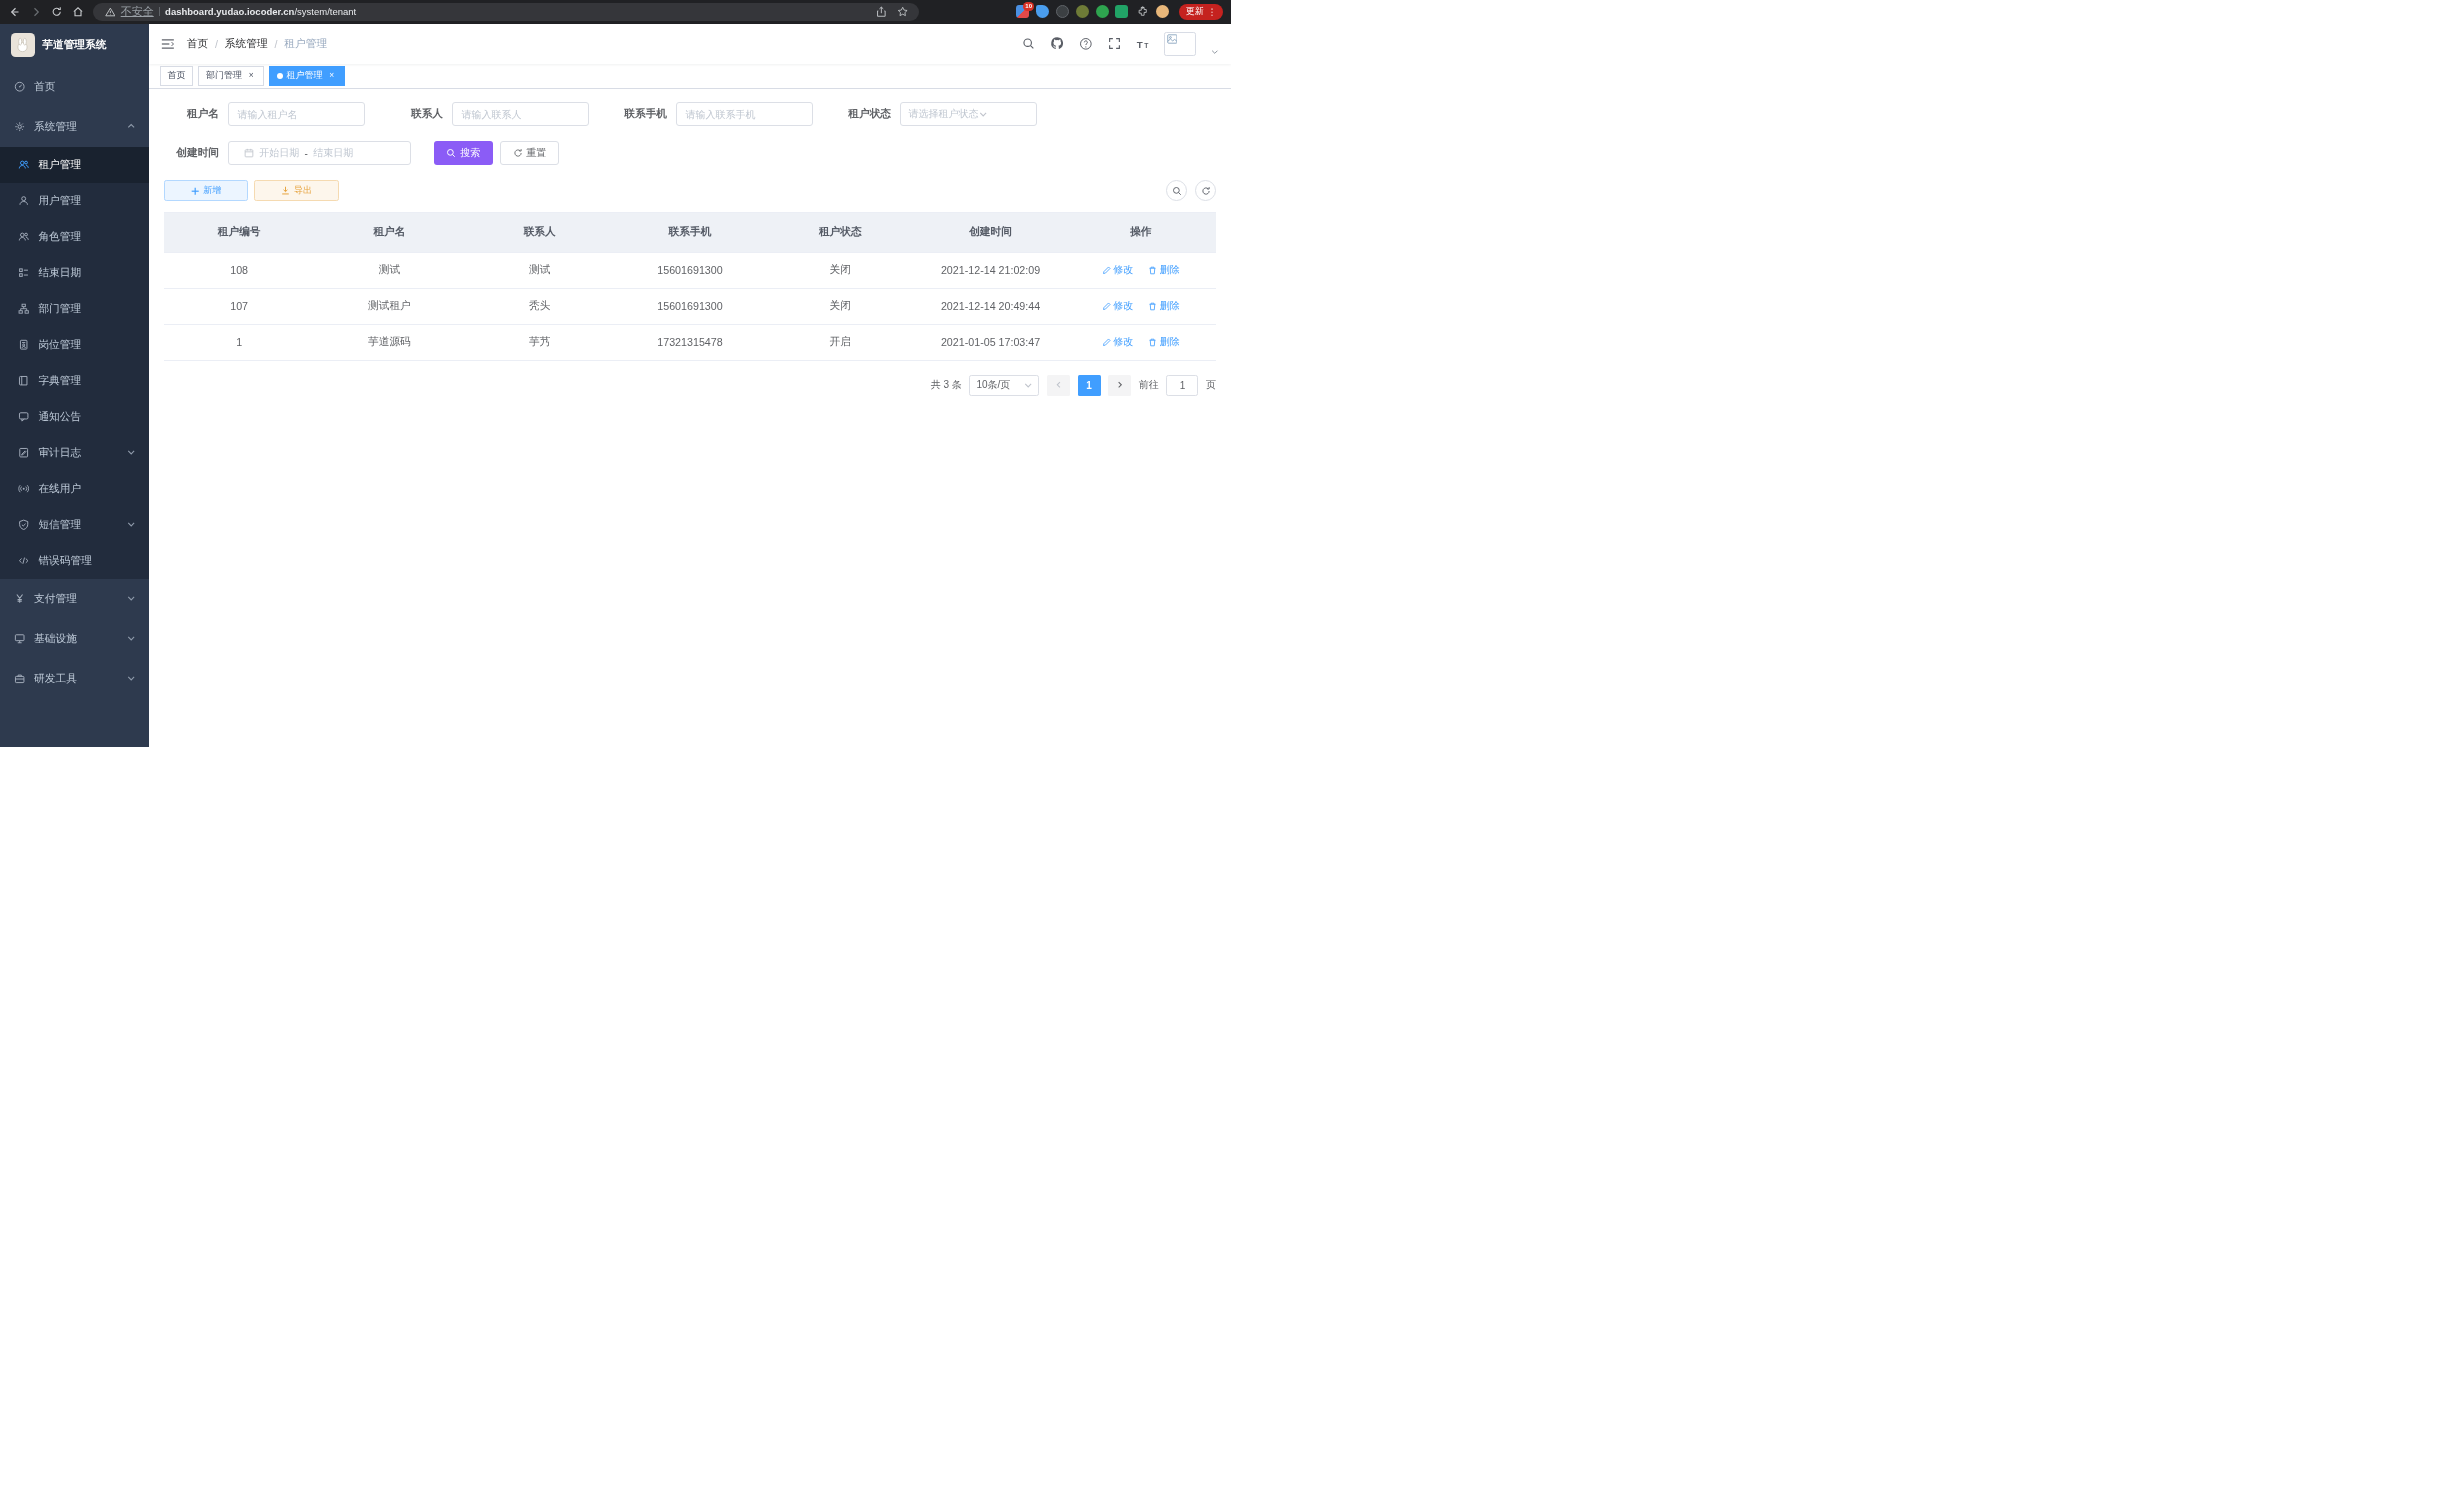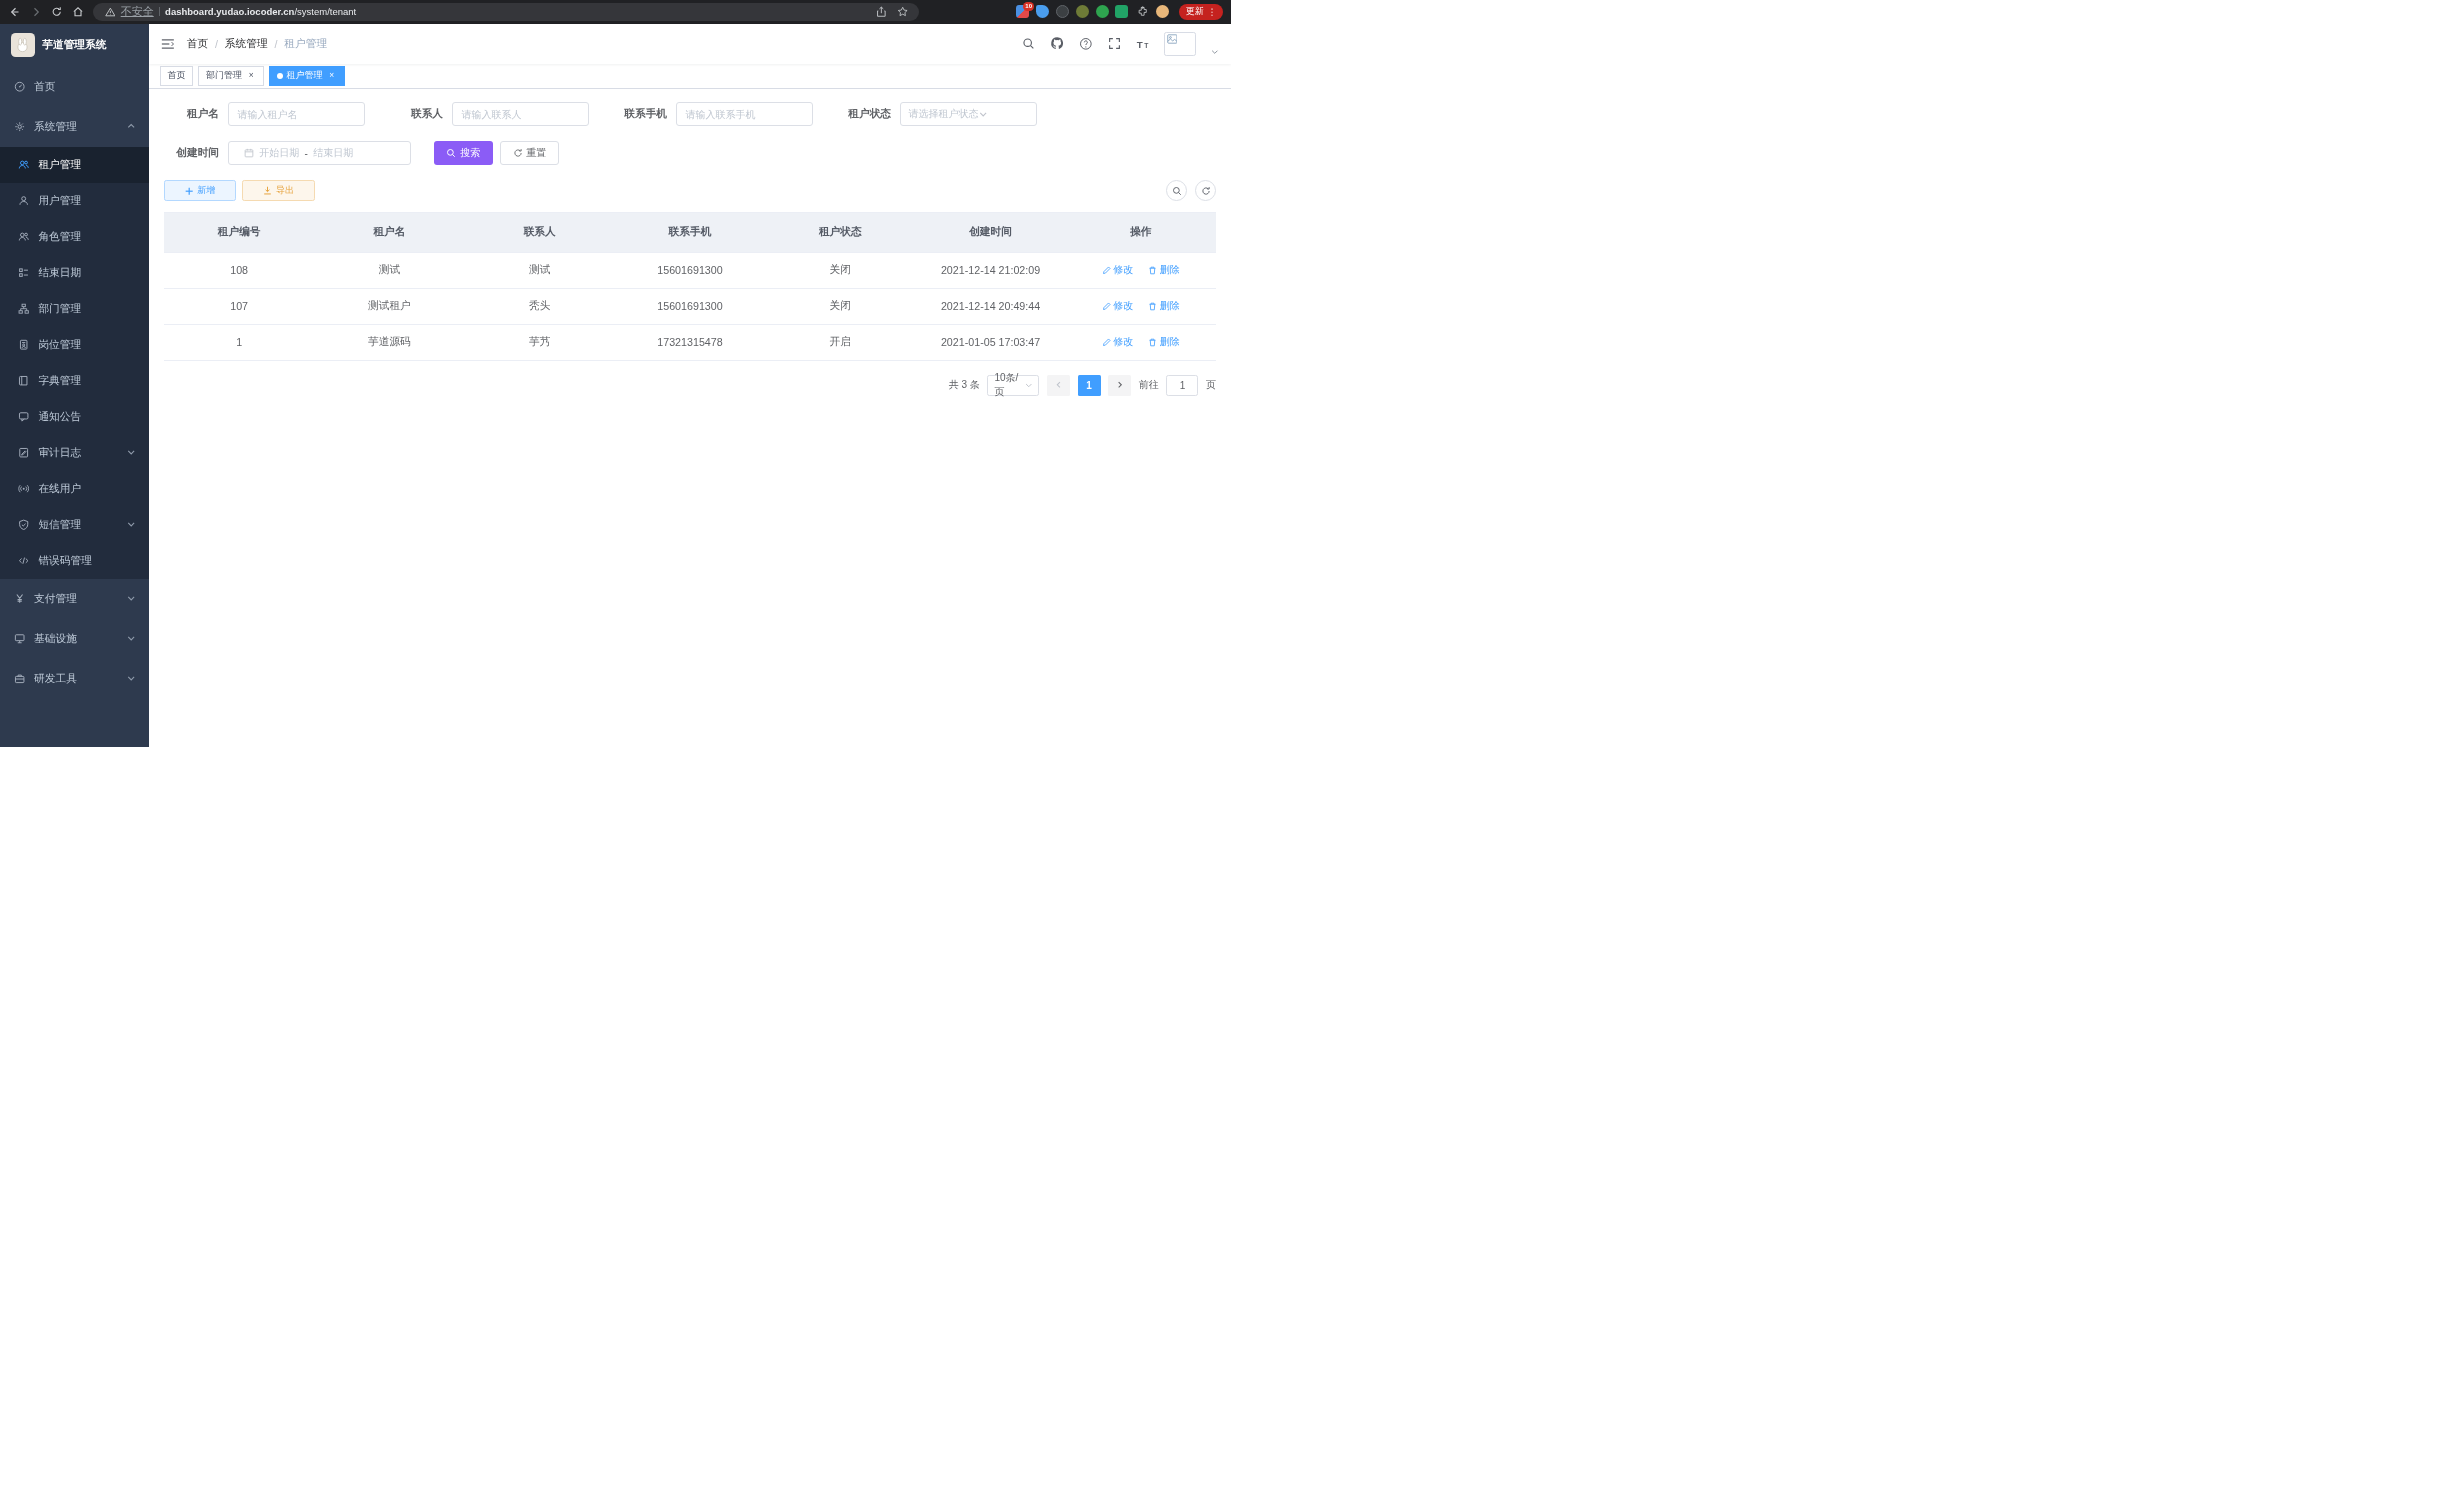"新增" .btn-sm { padding: 0 20px -> 0 26px }
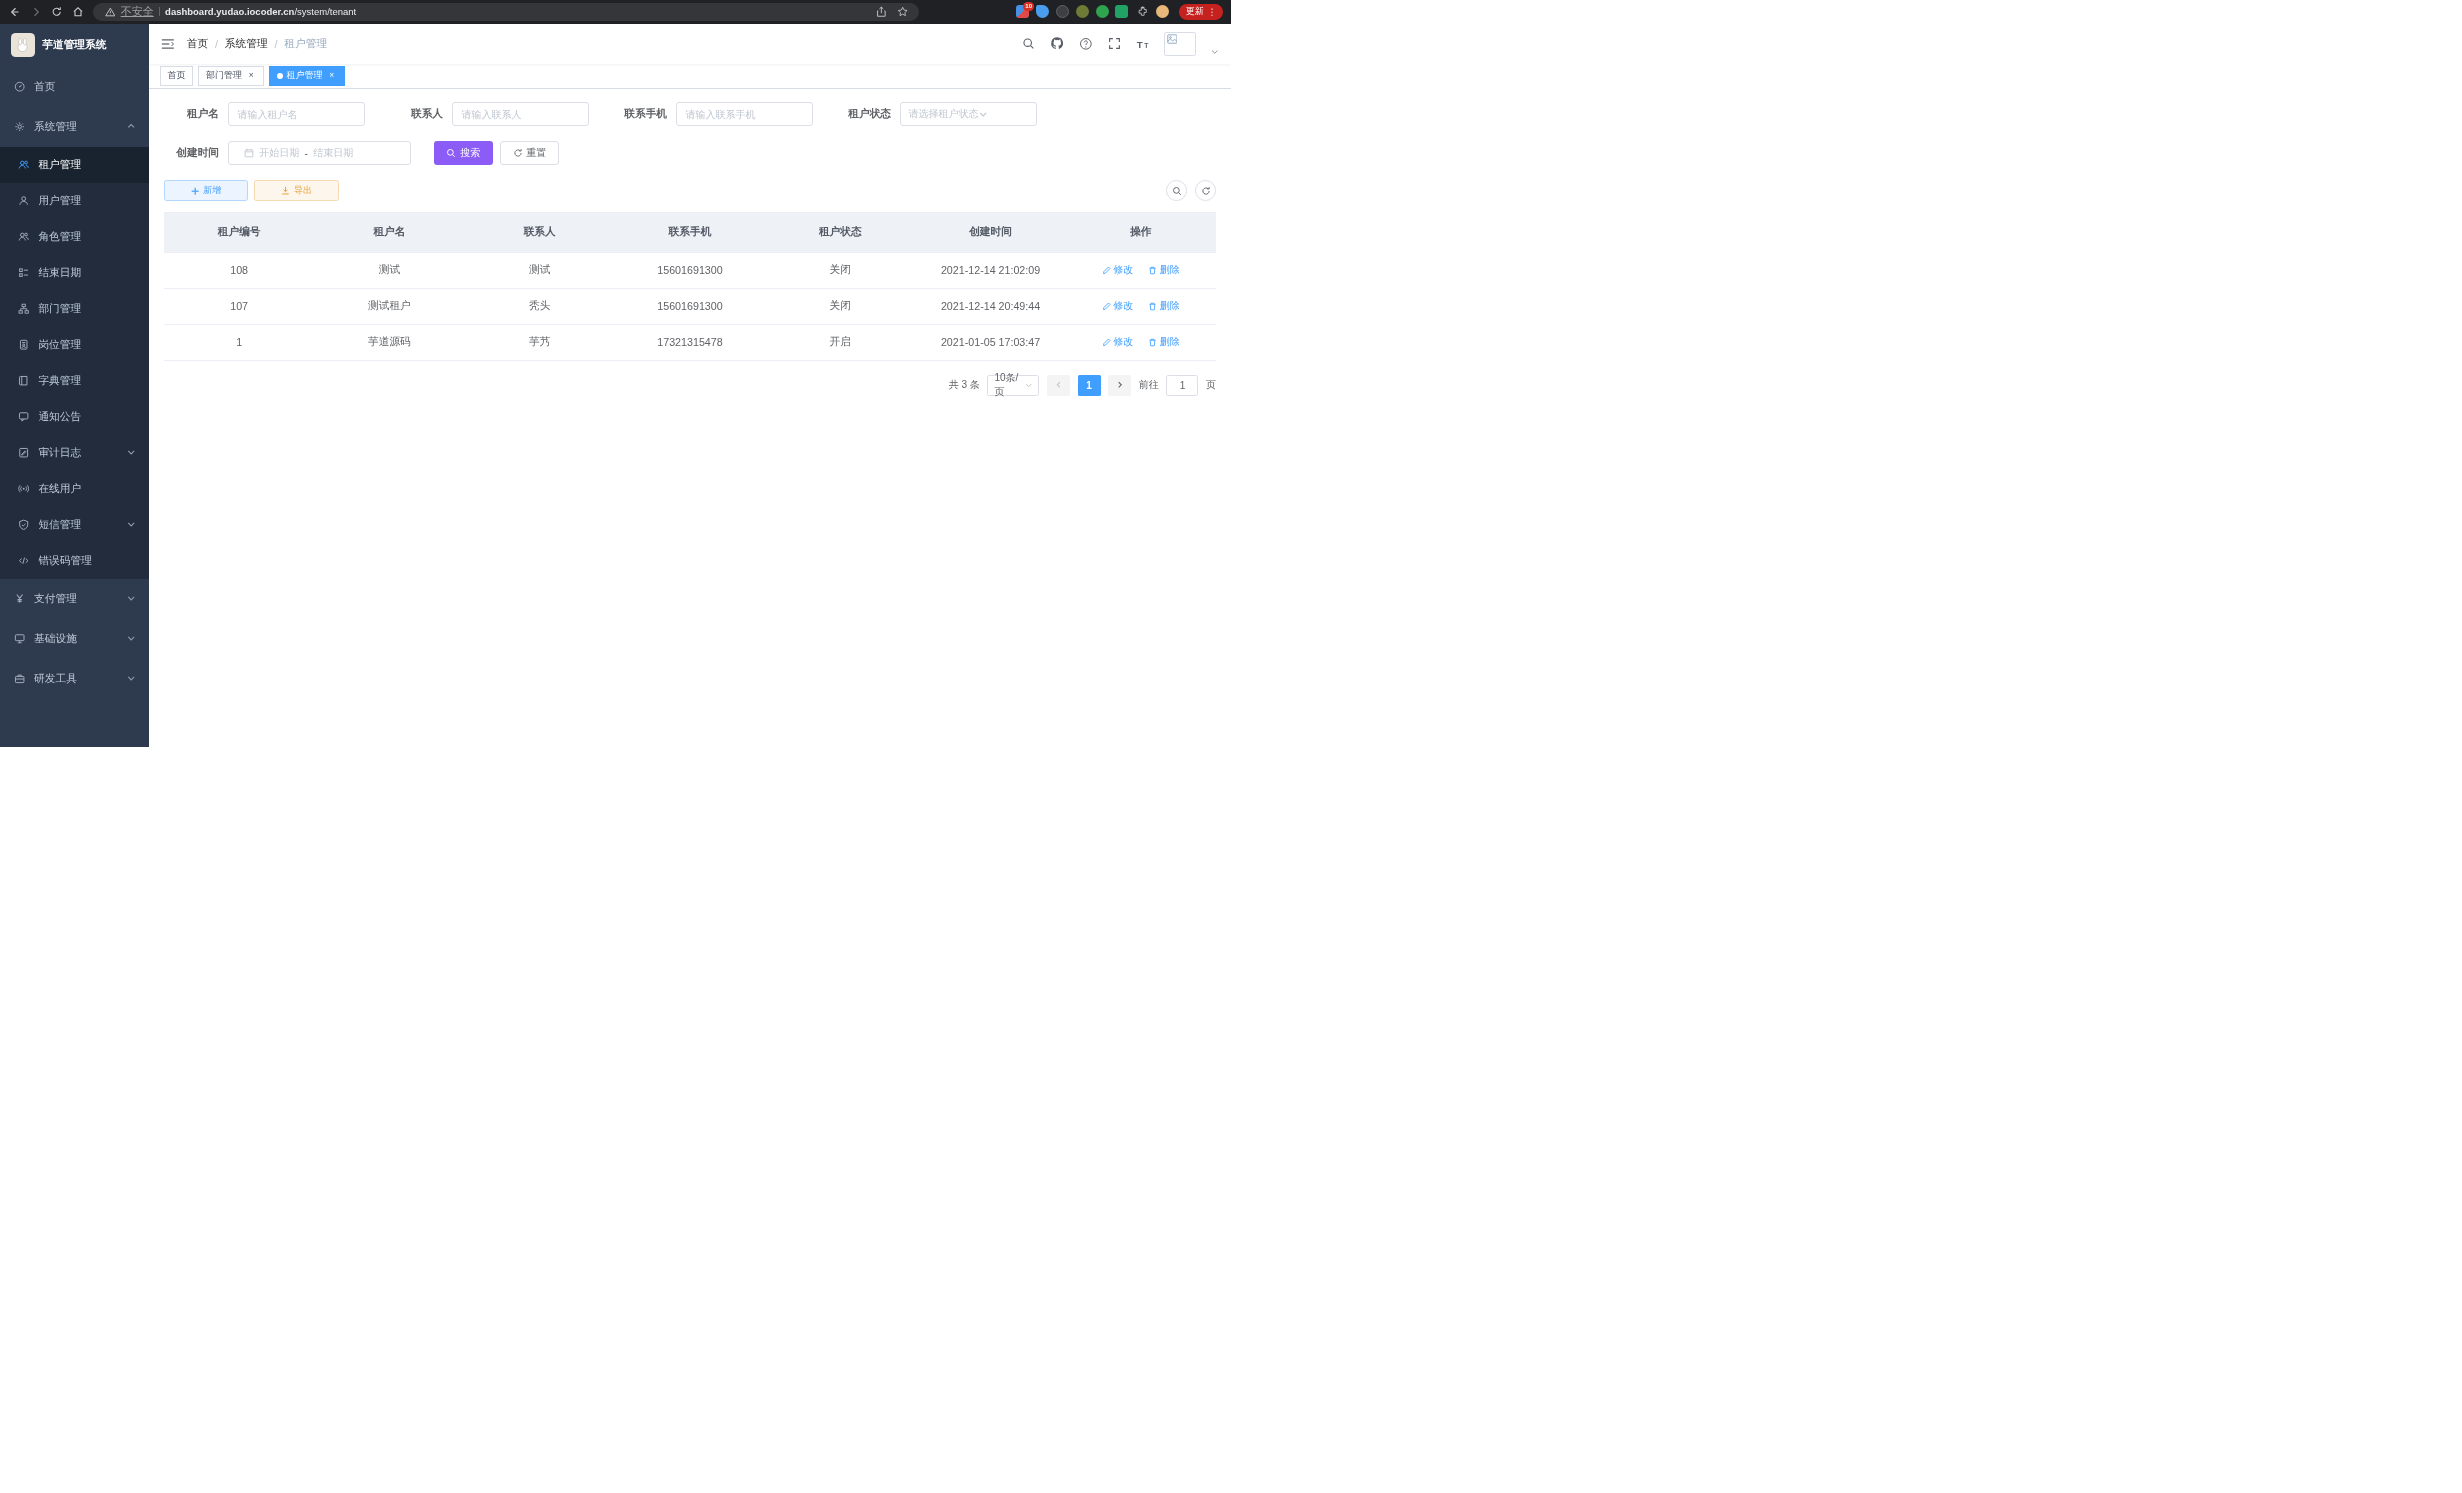"10条/页" .pg-size { width: 52px -> 70px }
